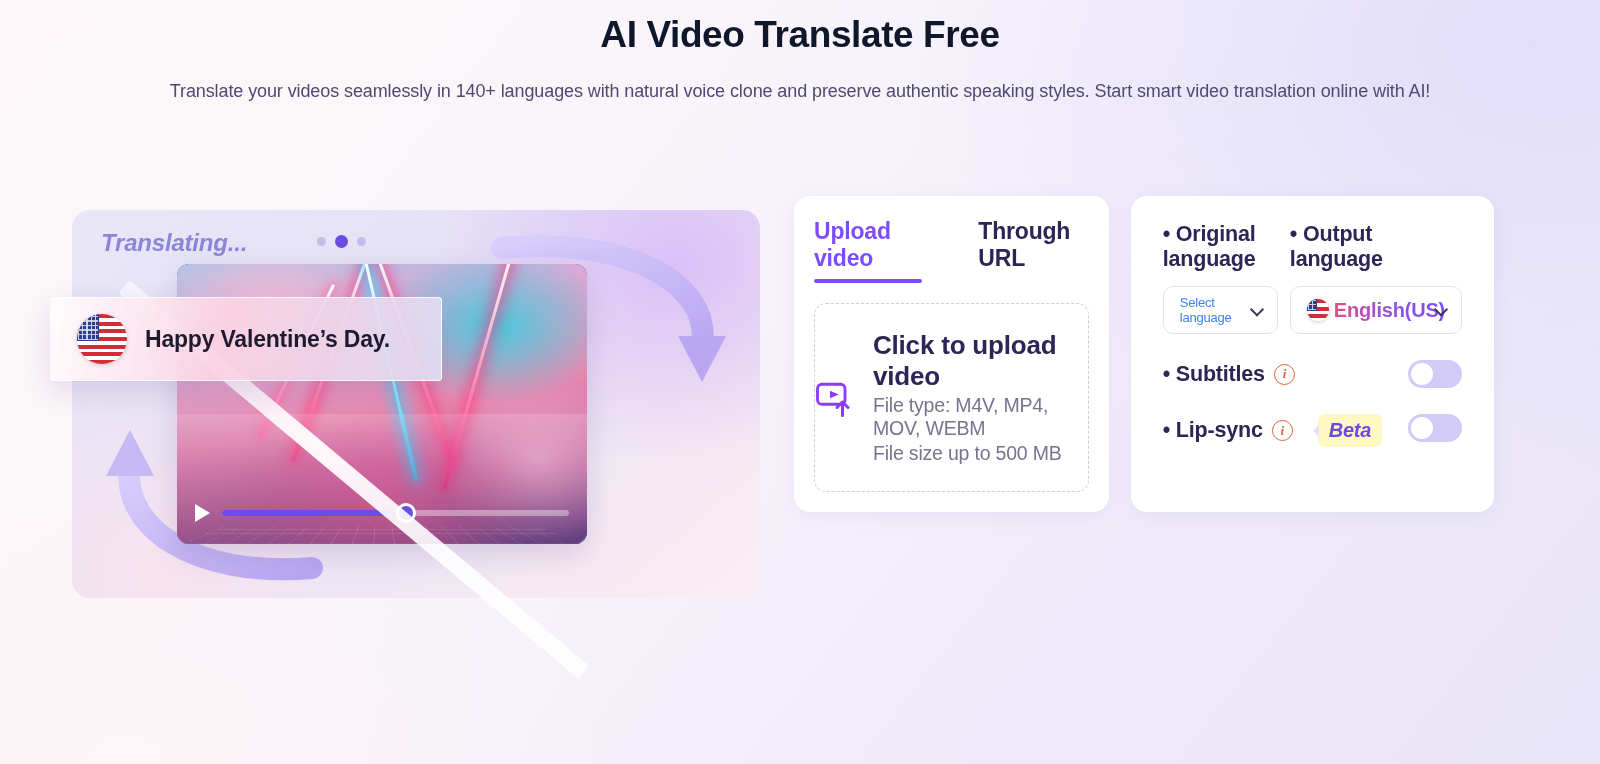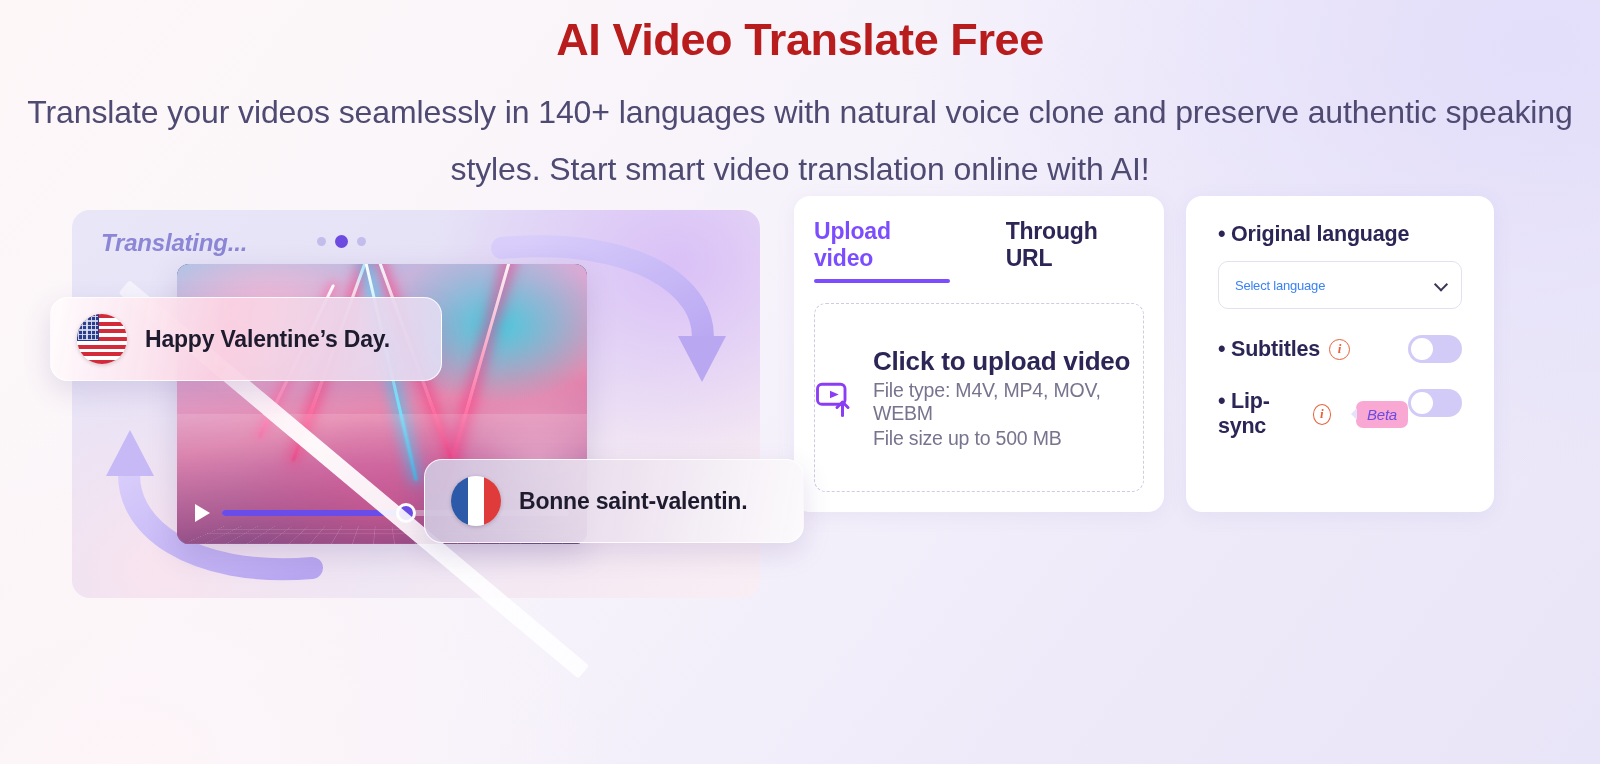"AI Video Translate Free" .hero-title { color: #b91c1c -> #0f172a; font-size: 45px -> 37px }
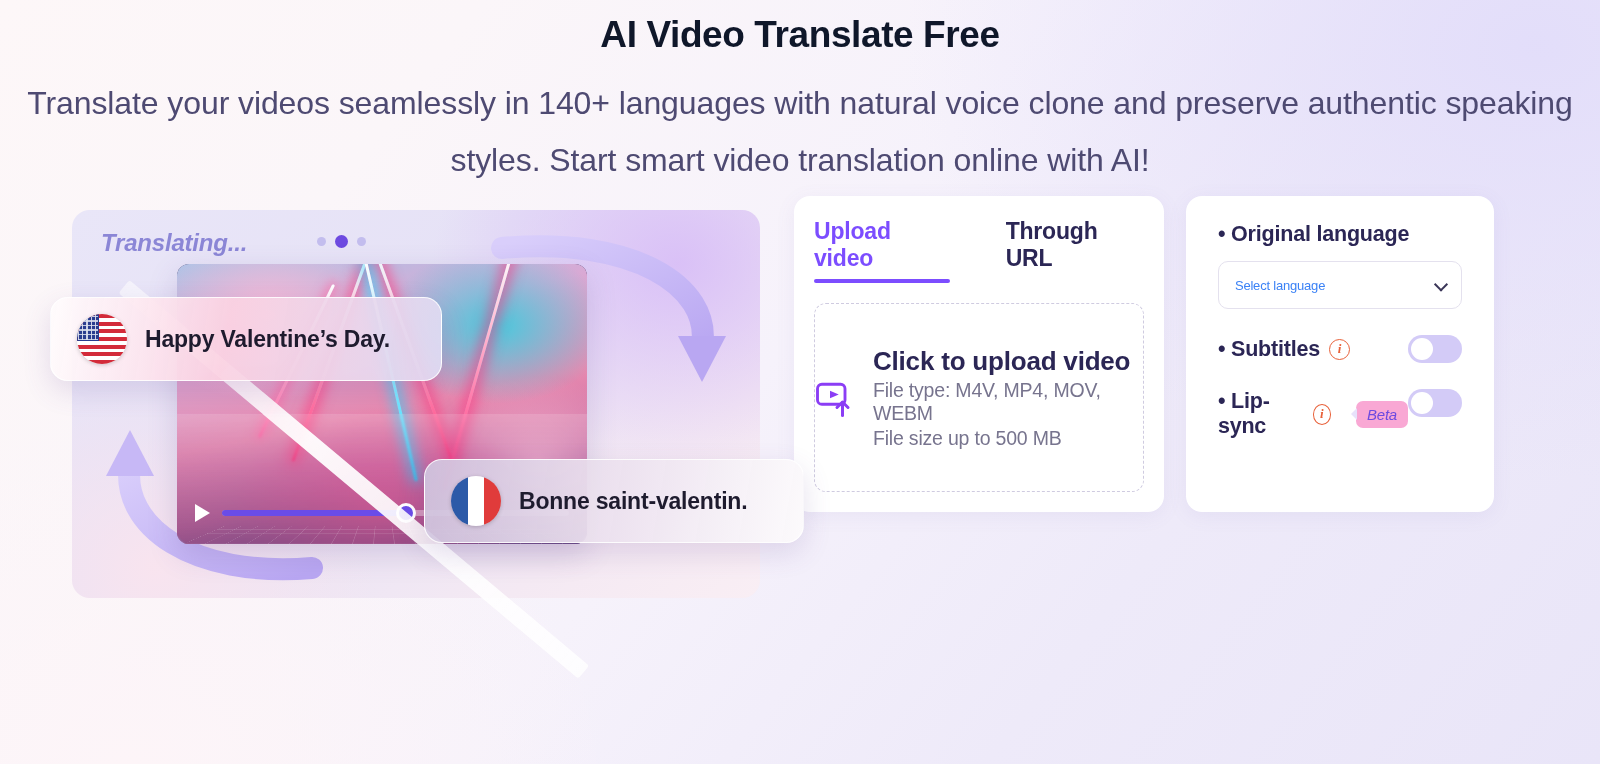"Translate your videos seamlessly in" .hero-sub { font-size: 32px -> 18px }
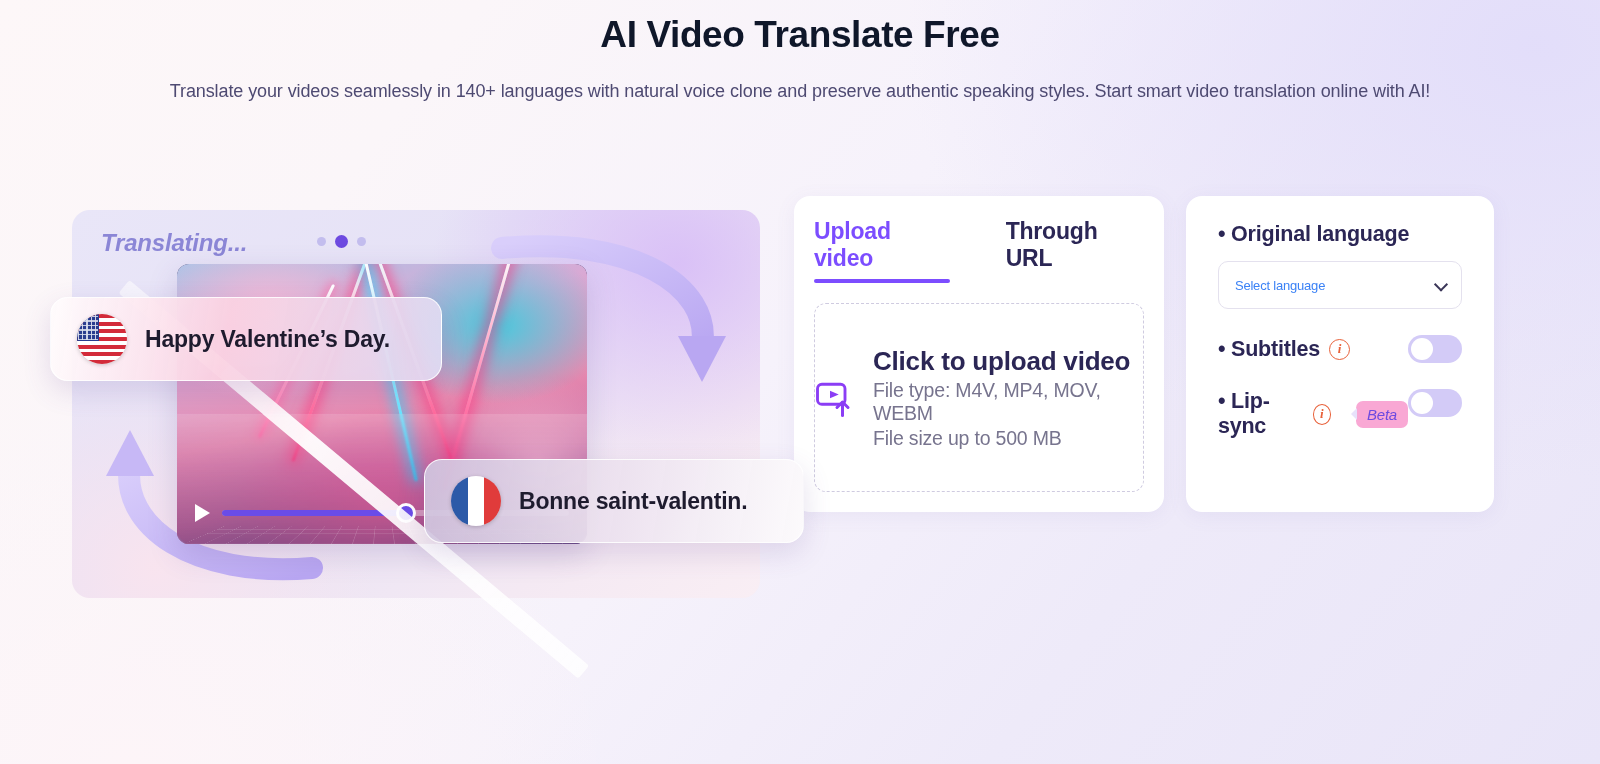"• Output language" div.opt-col { html: none -> <div> <div>• Output language</div> <div> <span> <span></span> <span></span> </span> <span>English(US)</span> <span></span> </div> </div> }
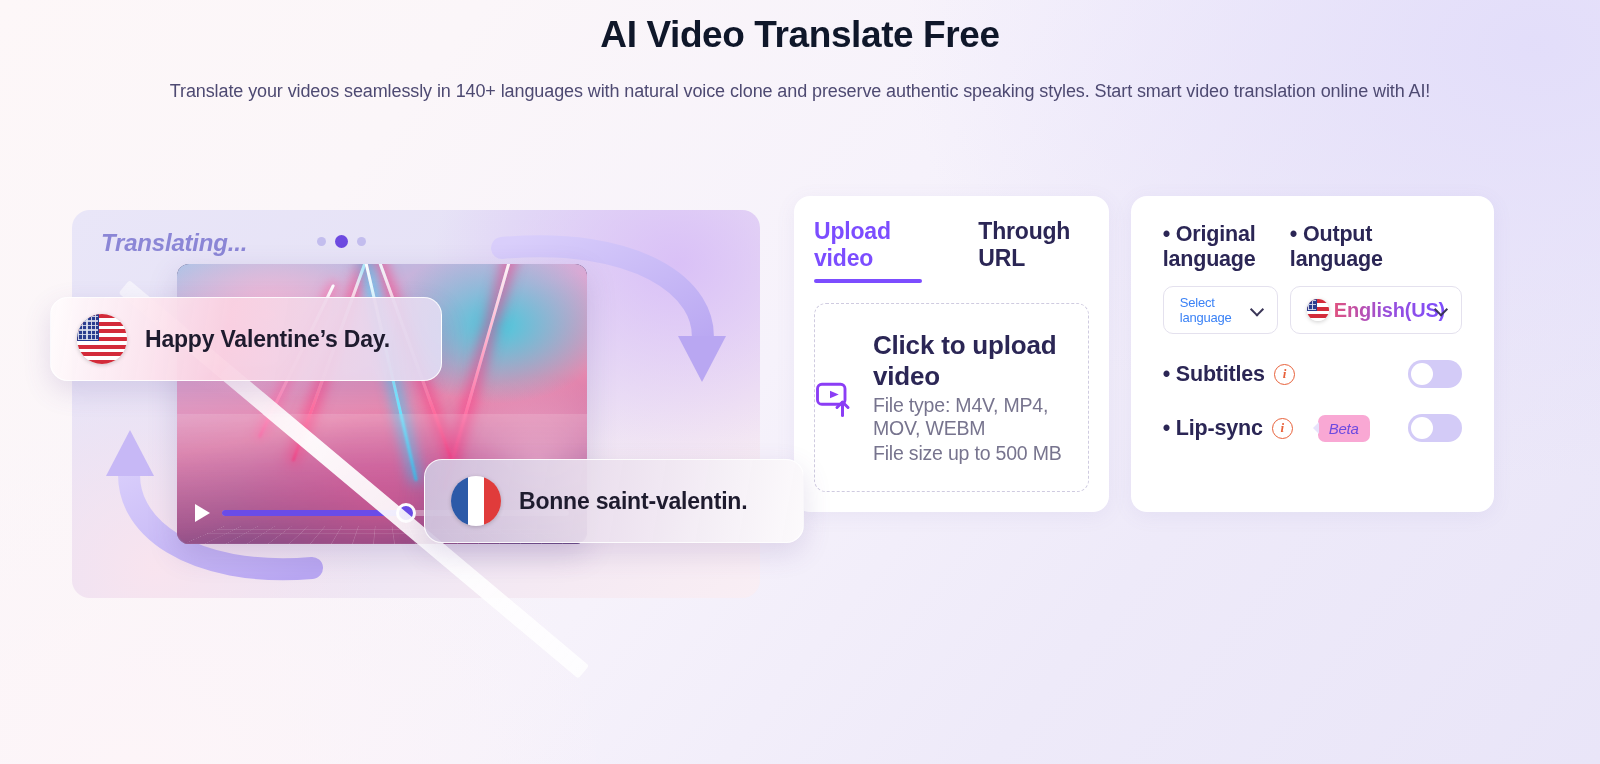"Happy Valentine’s Day." .bubble { border-radius: 18px -> 4px }
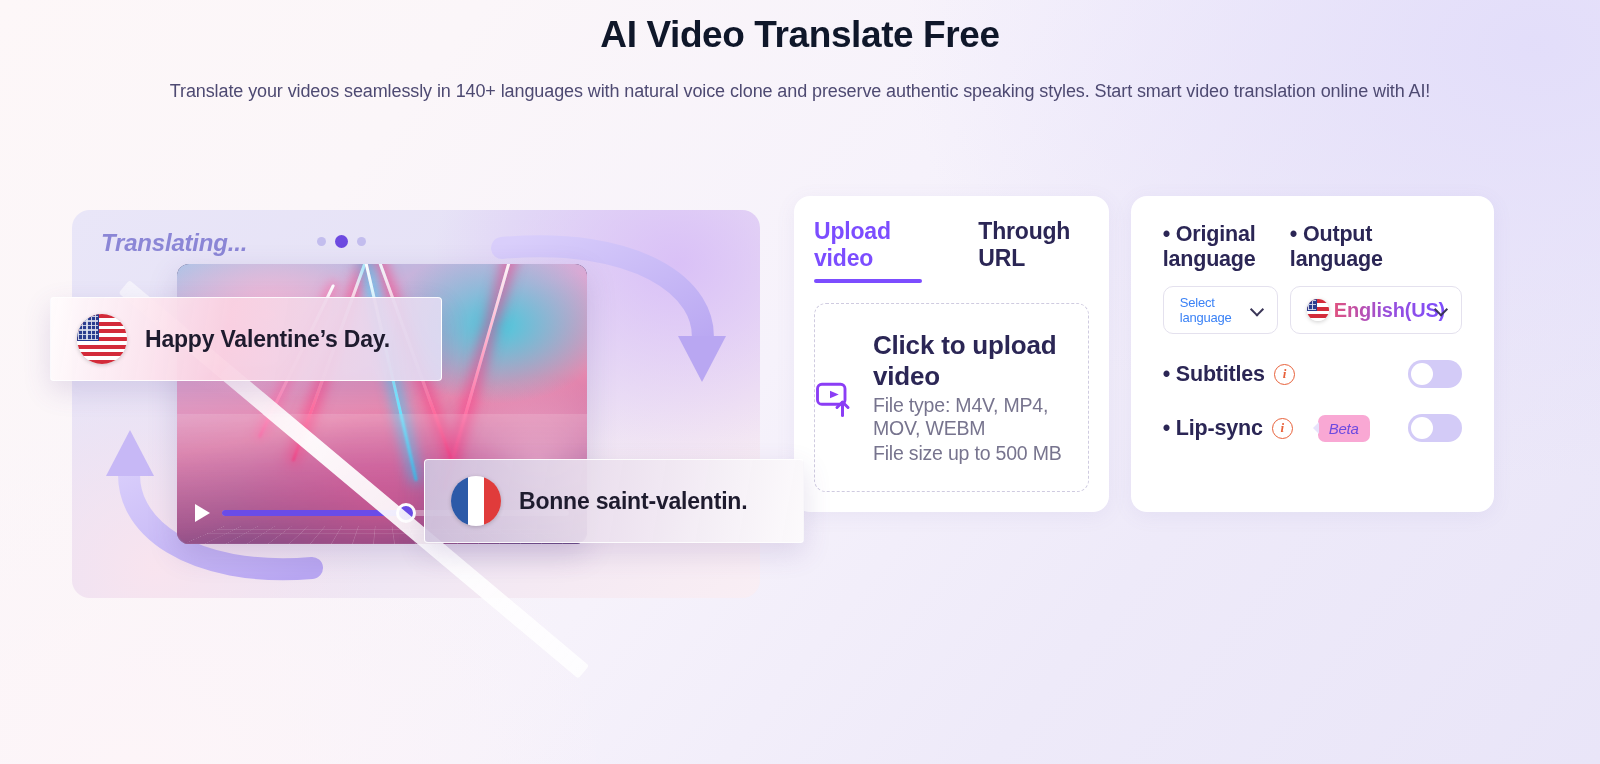"Beta" .beta { background: #f9a8d4 -> #fef9c3; font-size: 15px -> 20px; font-weight: 400 -> 700 }
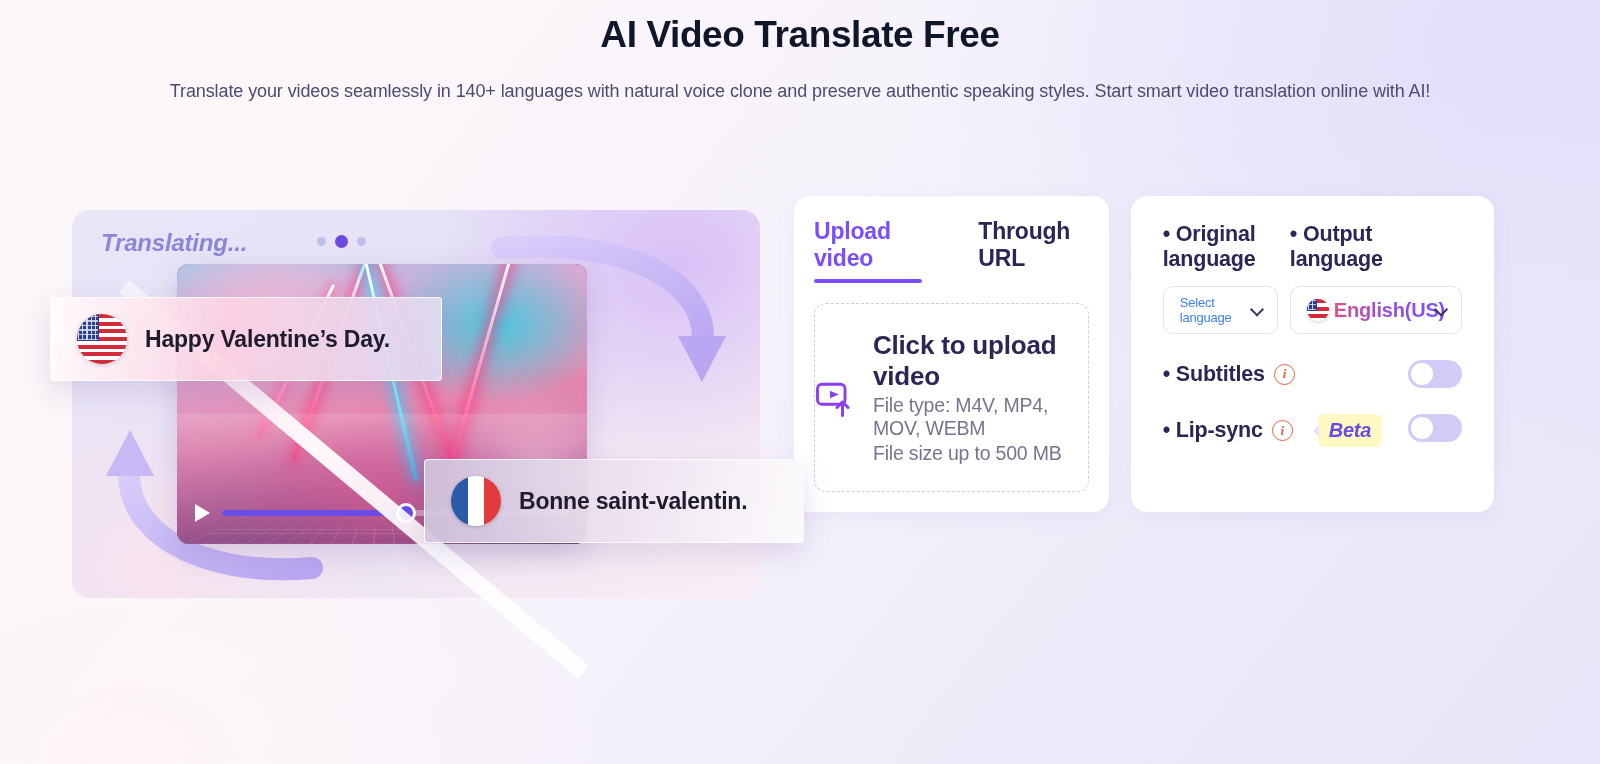"Bonne saint-valentin." div.bubble { html: <div> <span> <i></i> <i></i> <i></i> </span> <span>Bonne saint-valentin.</span> </div> -> none }
